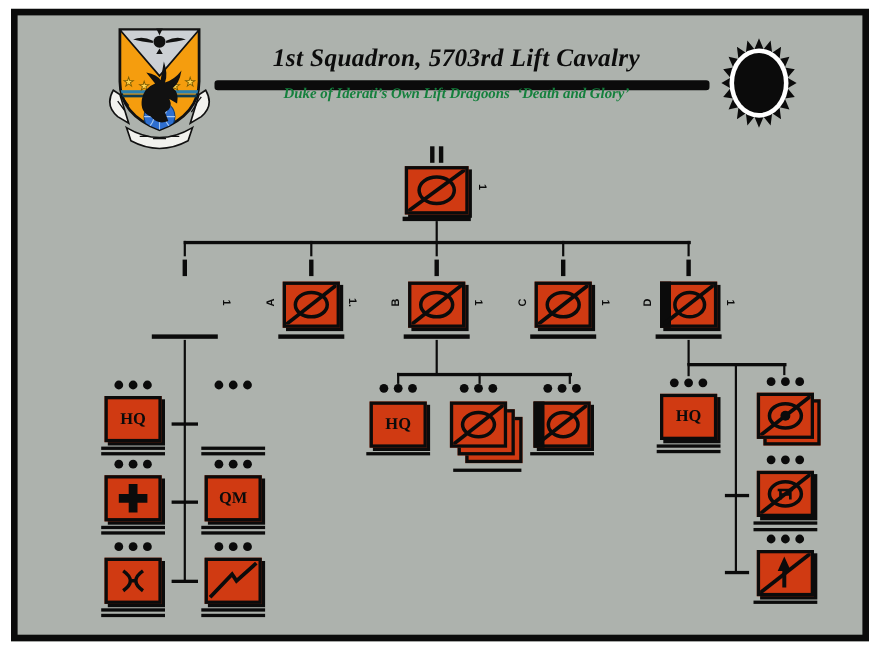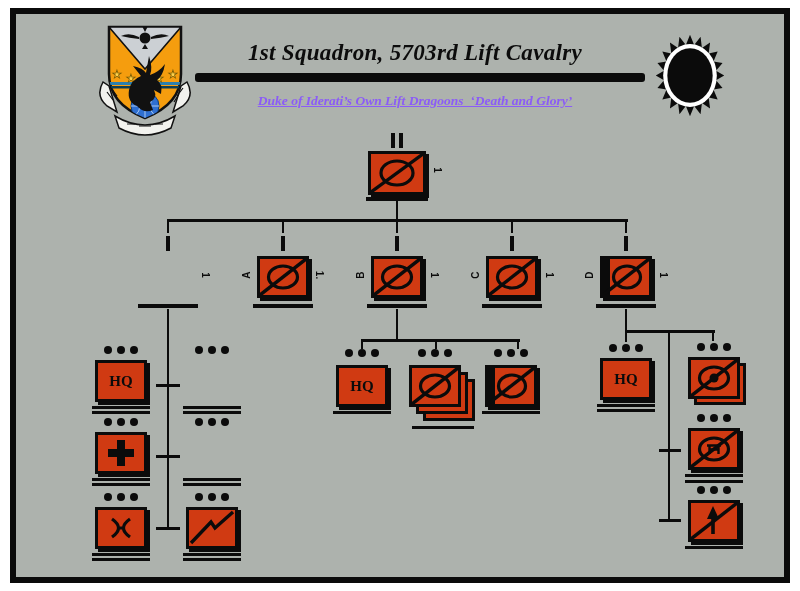"Duke of Iderati’s Own Lift" .subtitle { color: #8b5cf6 -> #15803d; text-decoration: underline -> none; top: 93px -> 77px }
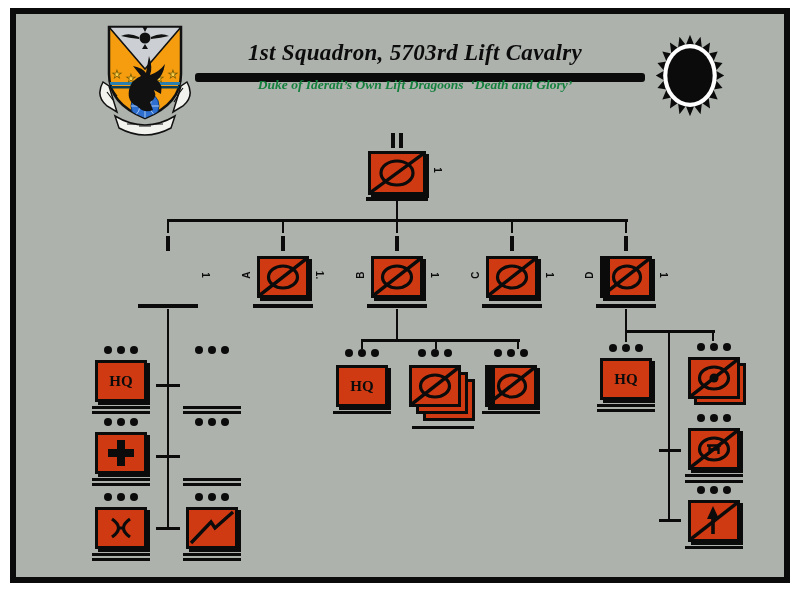"QM" div.ubox { html: none -> <div> <span>QM</span> </div> }
